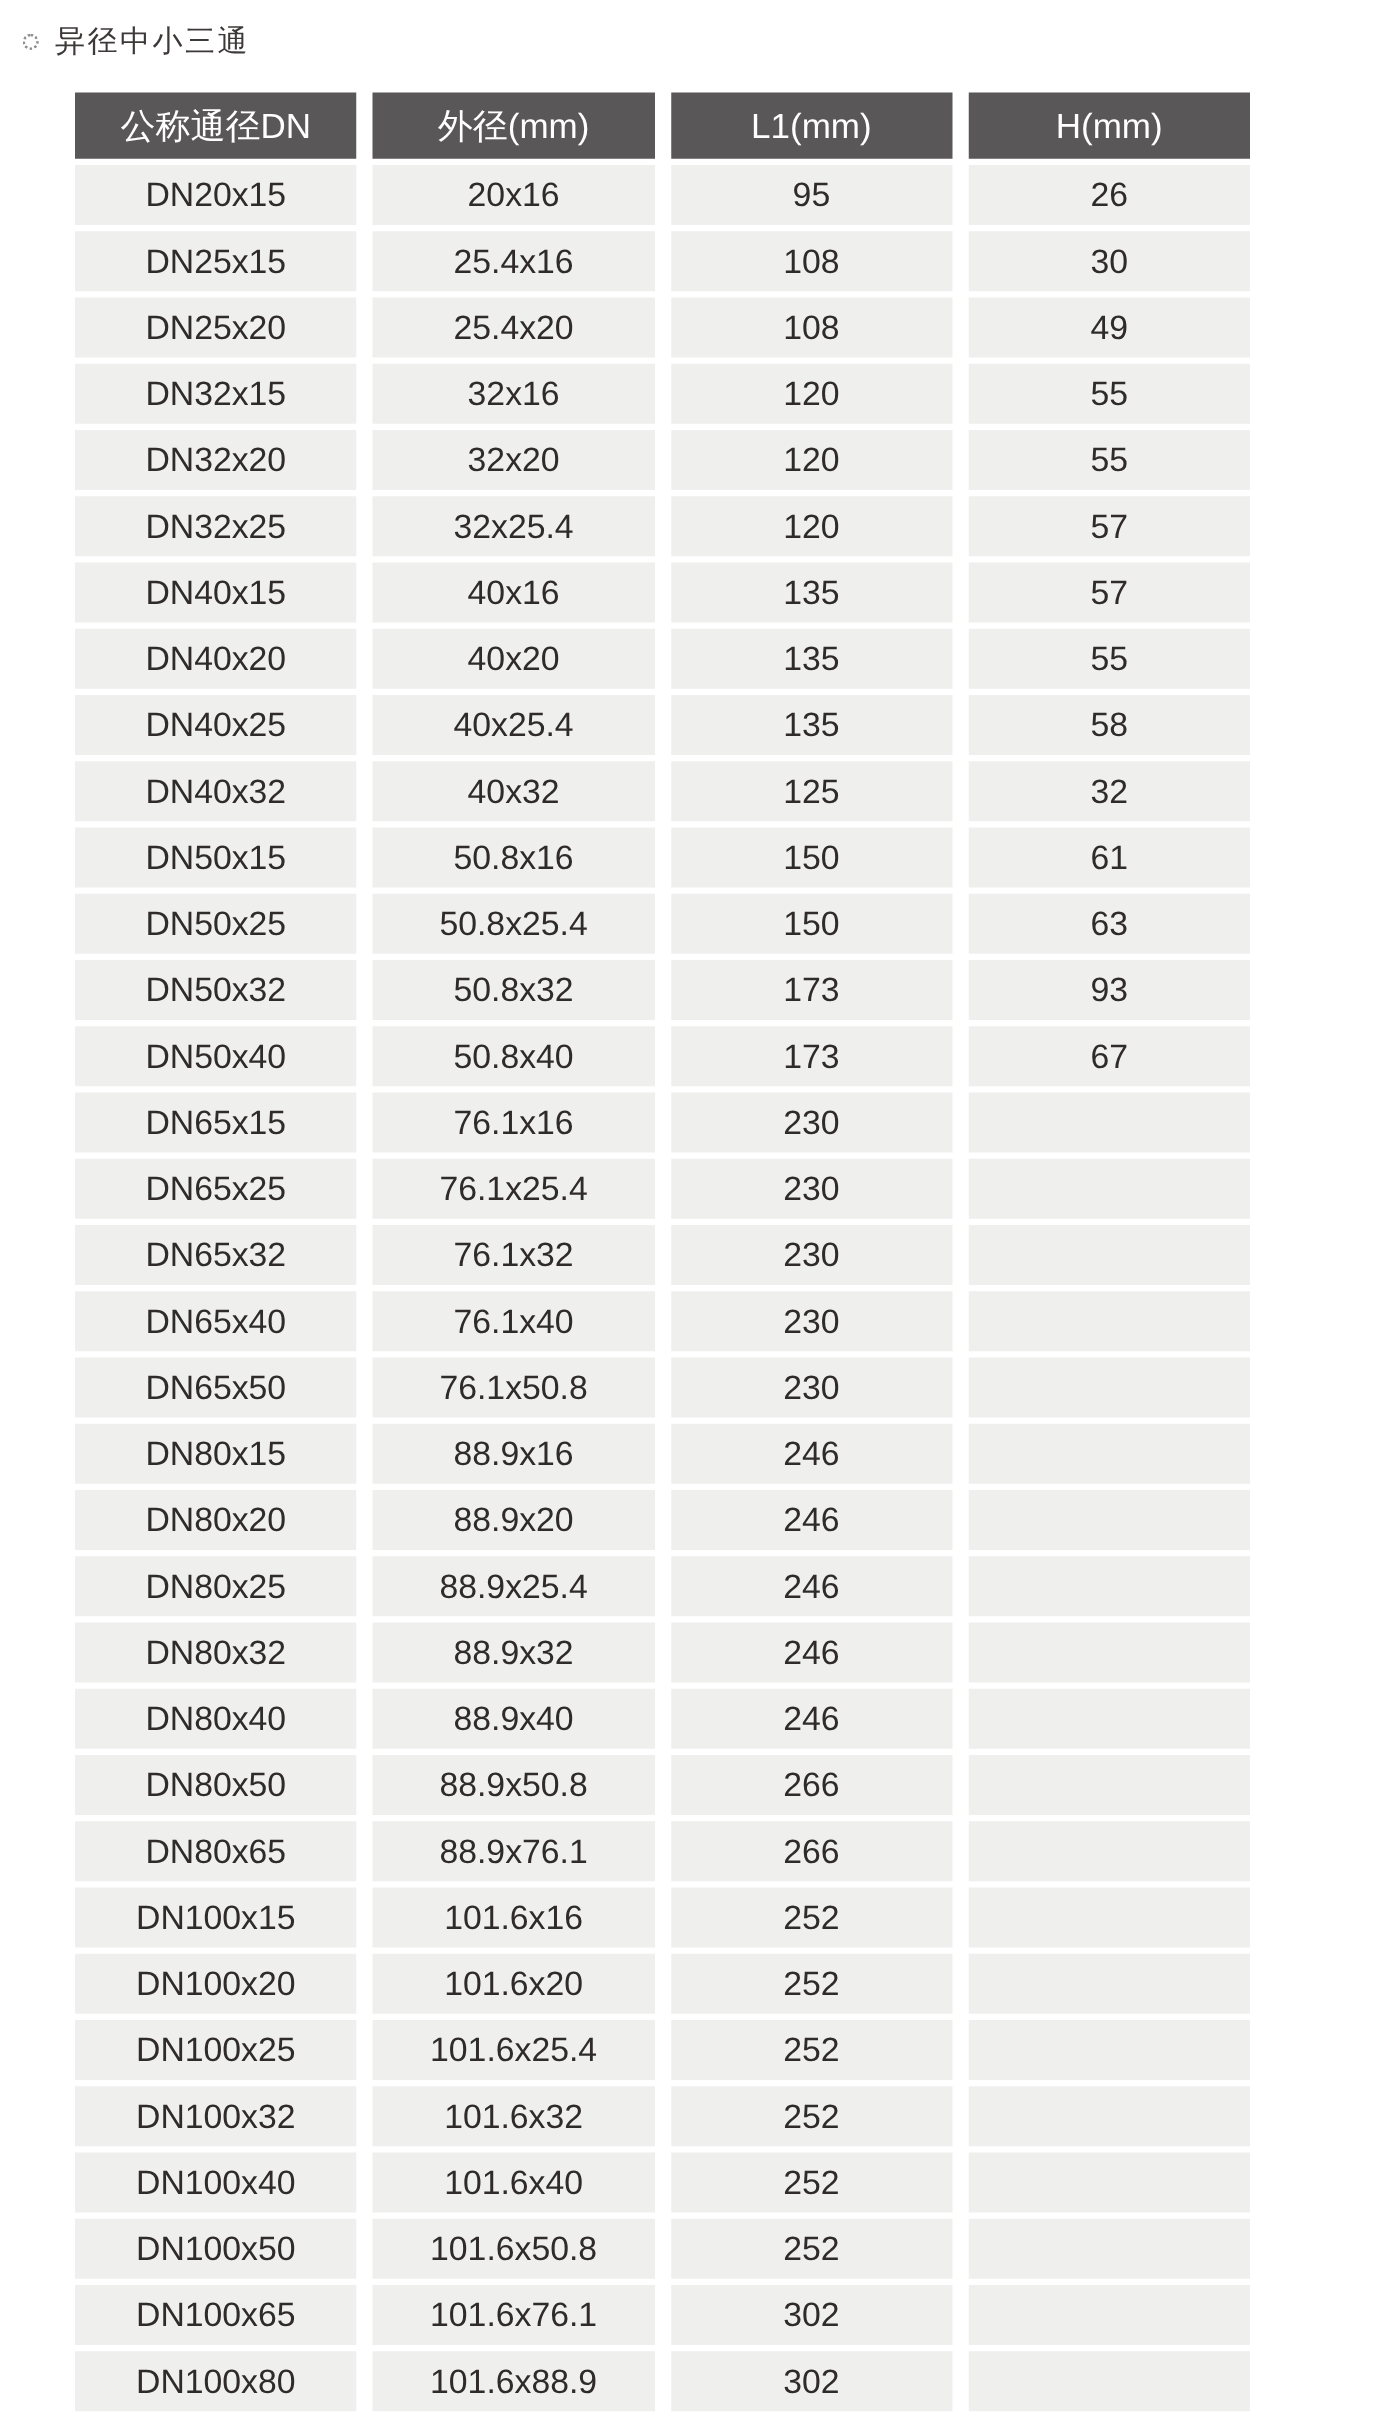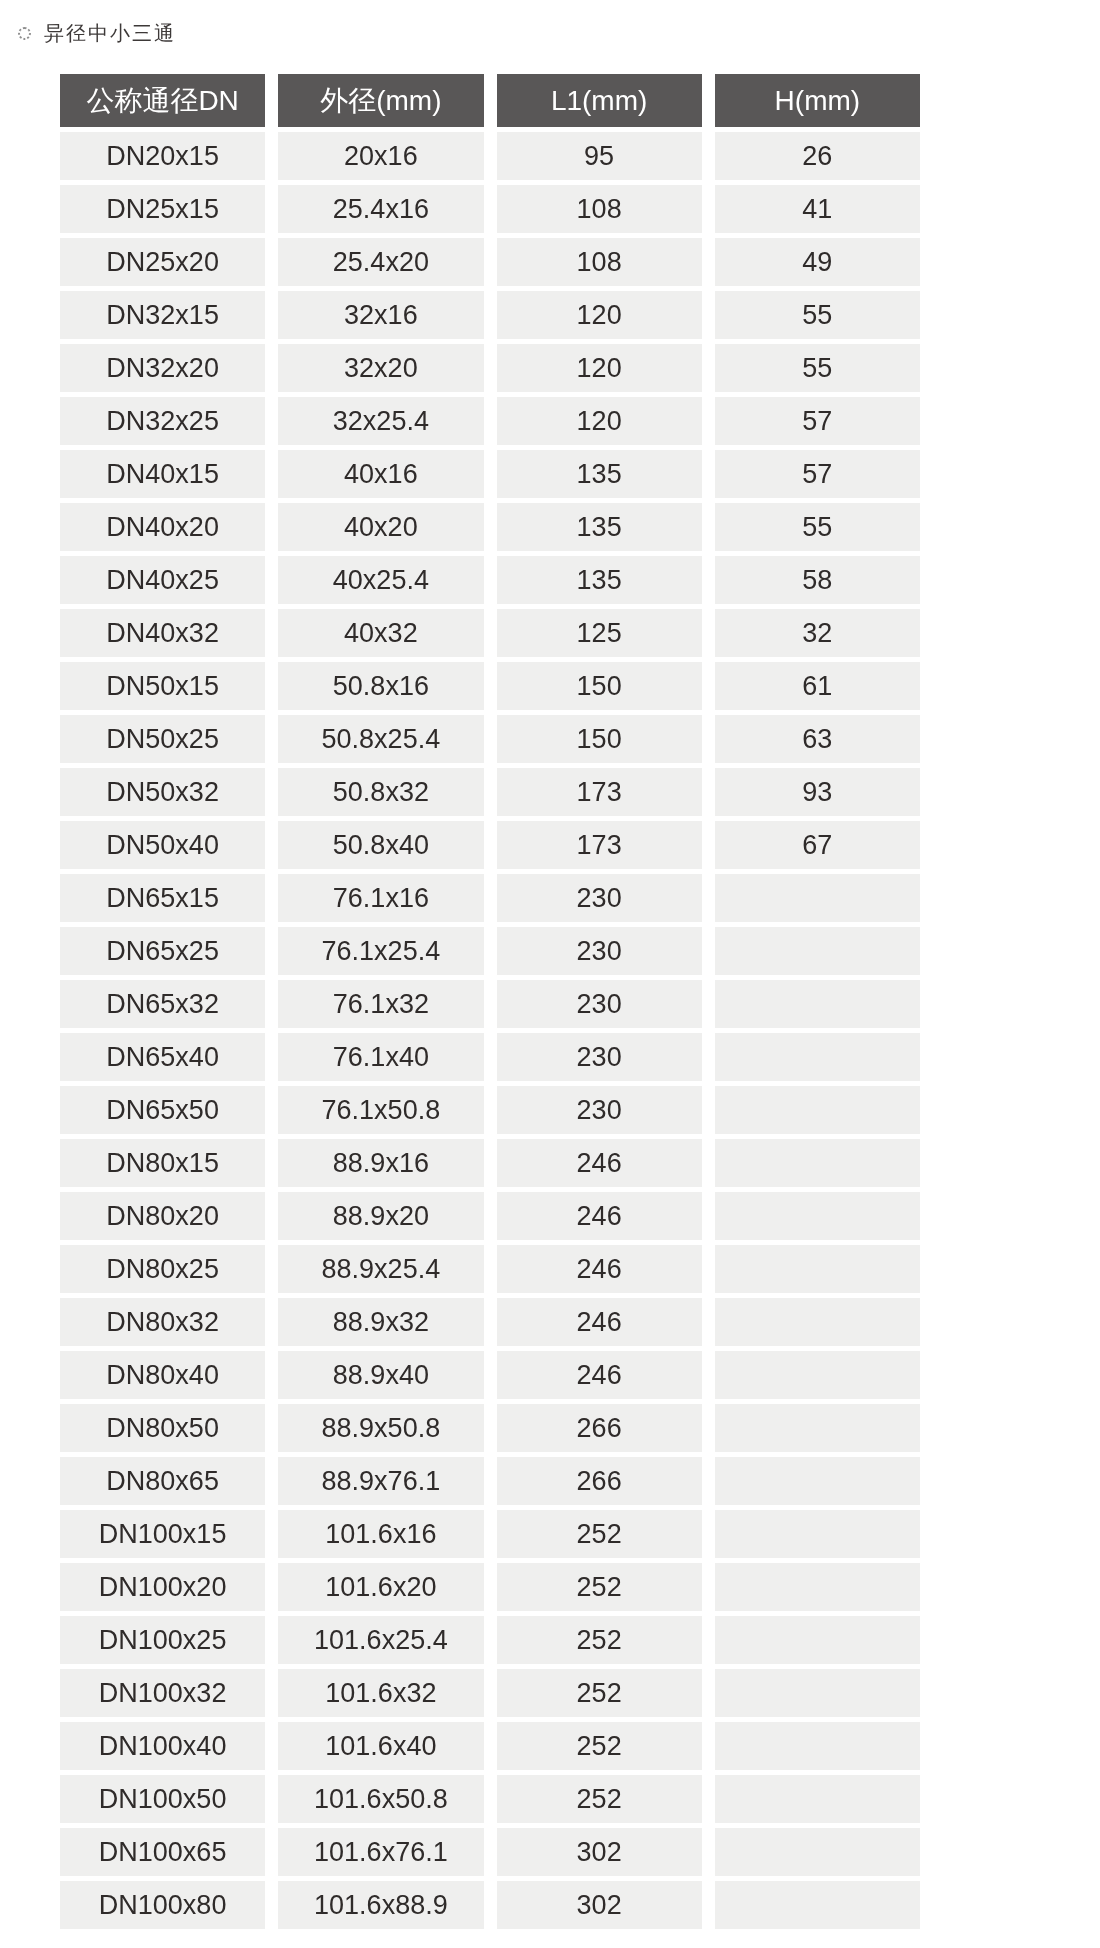"异径中小三通" .title-text { font-size: 20px -> 24px }
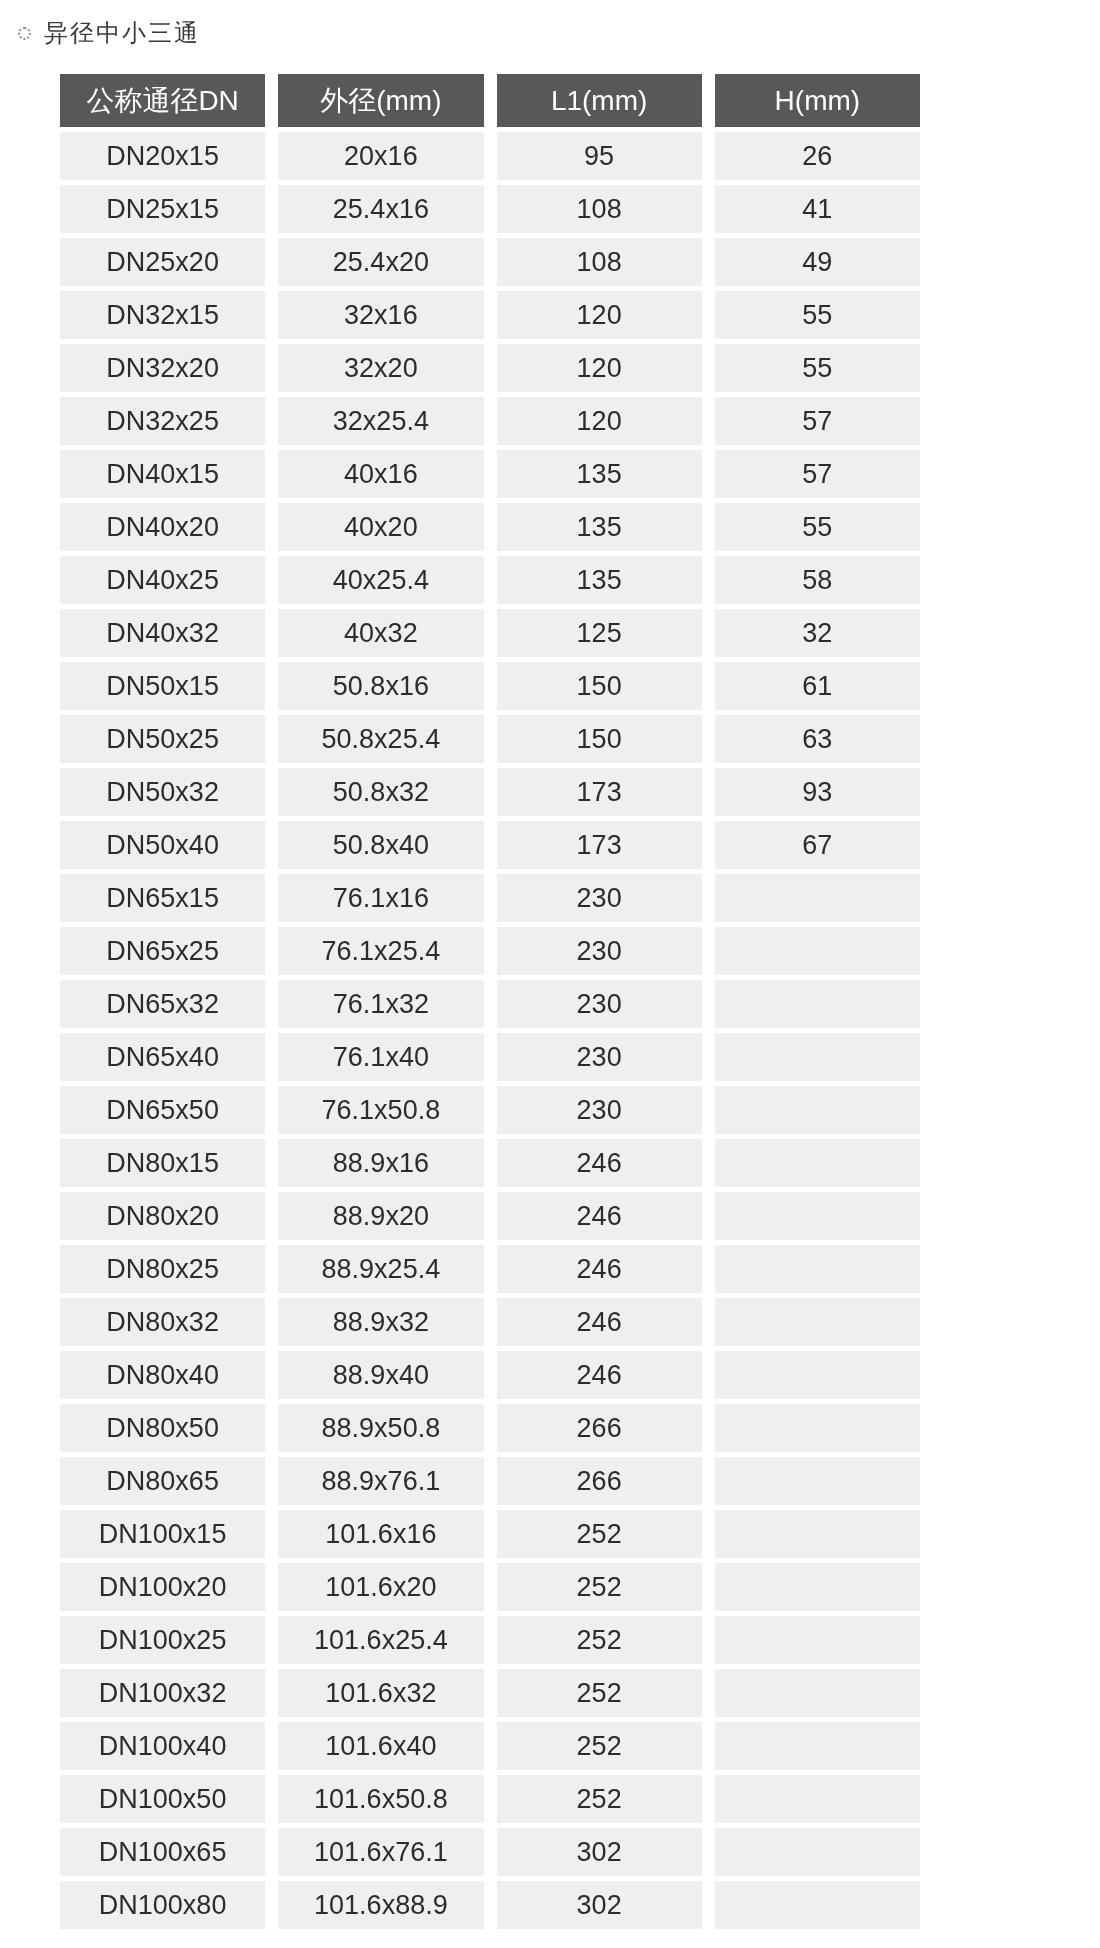"公称通径DN" .spec-table { width: 860px -> 940px }
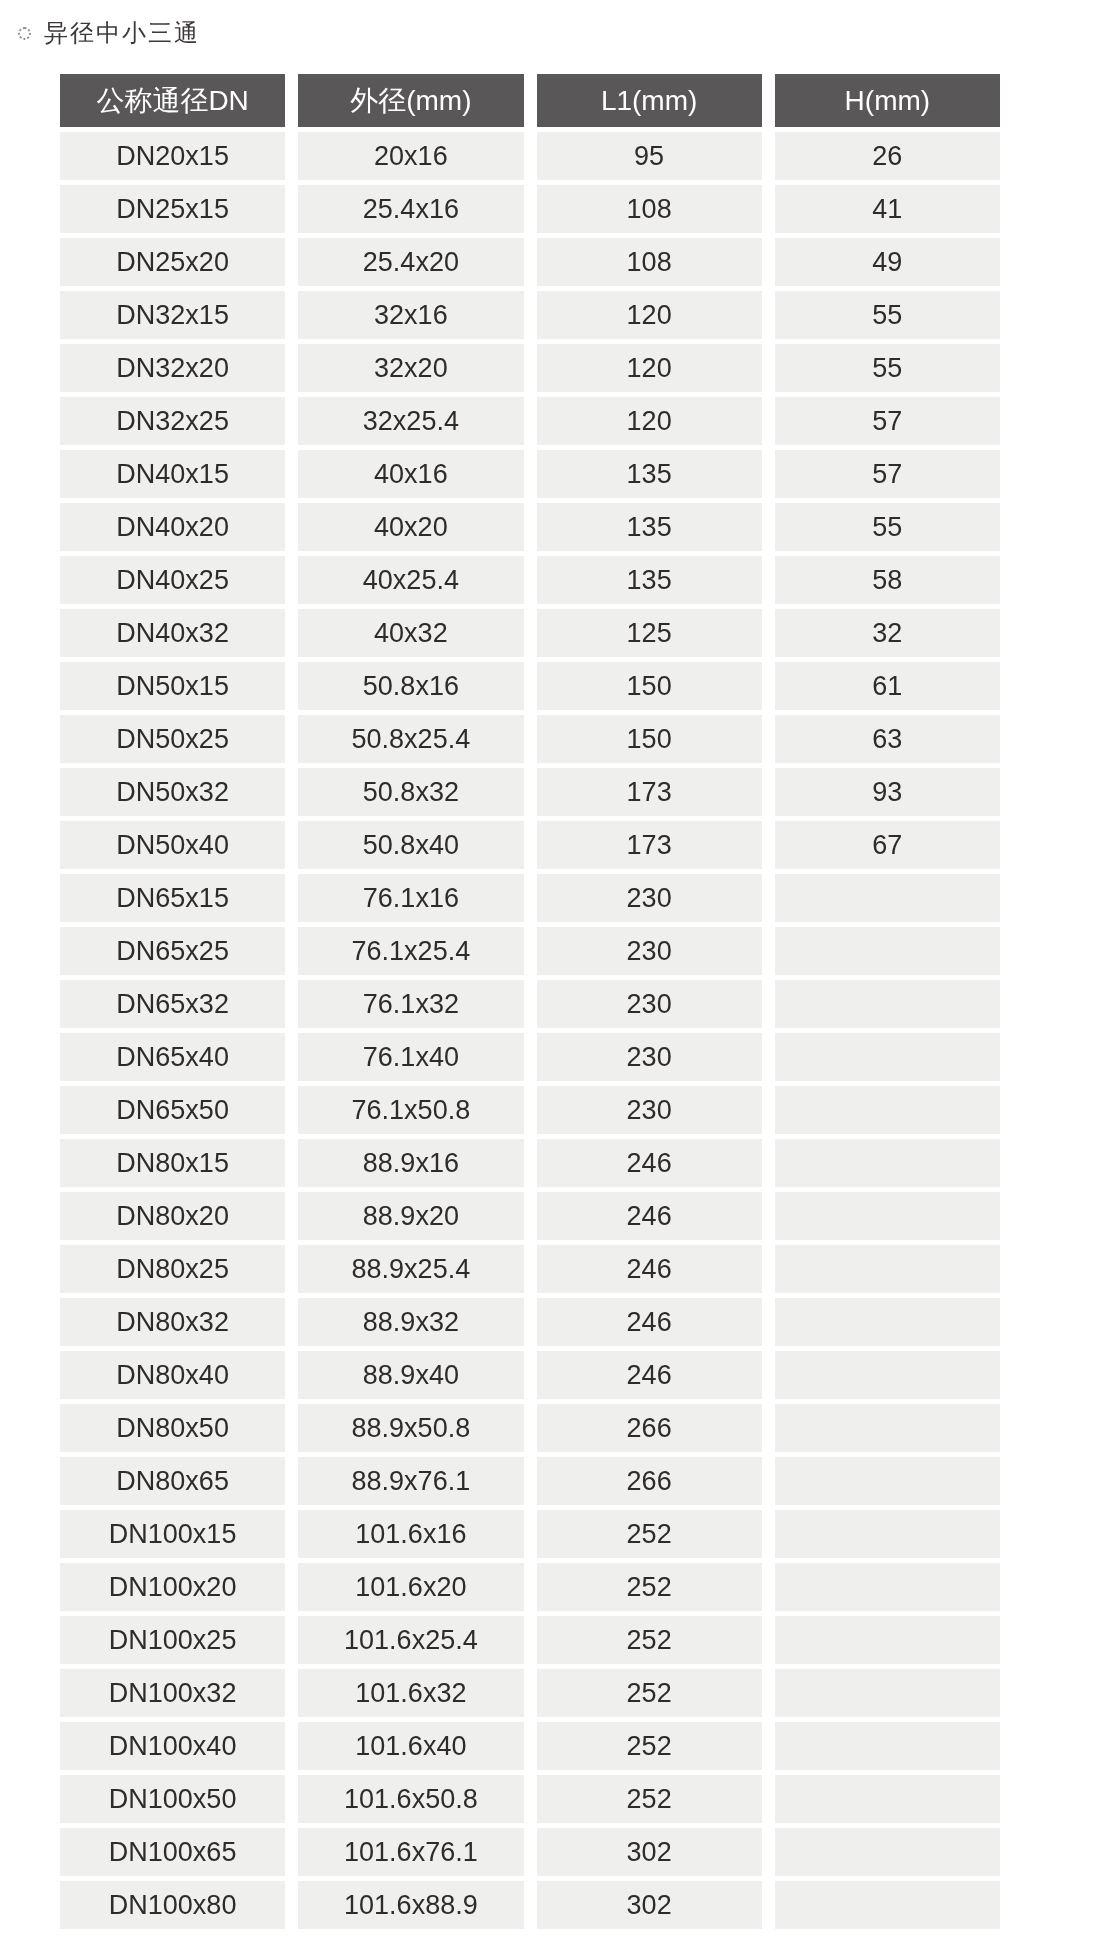"41" div.cell { text: 41 -> 30 }
